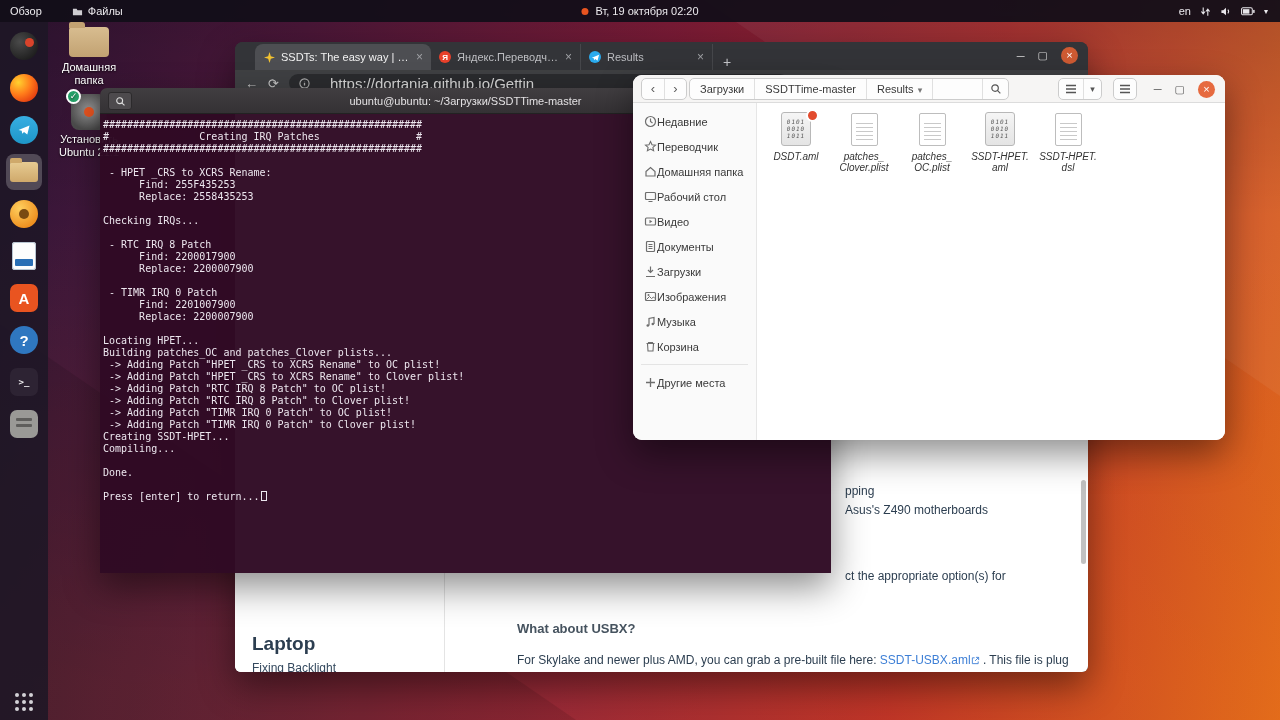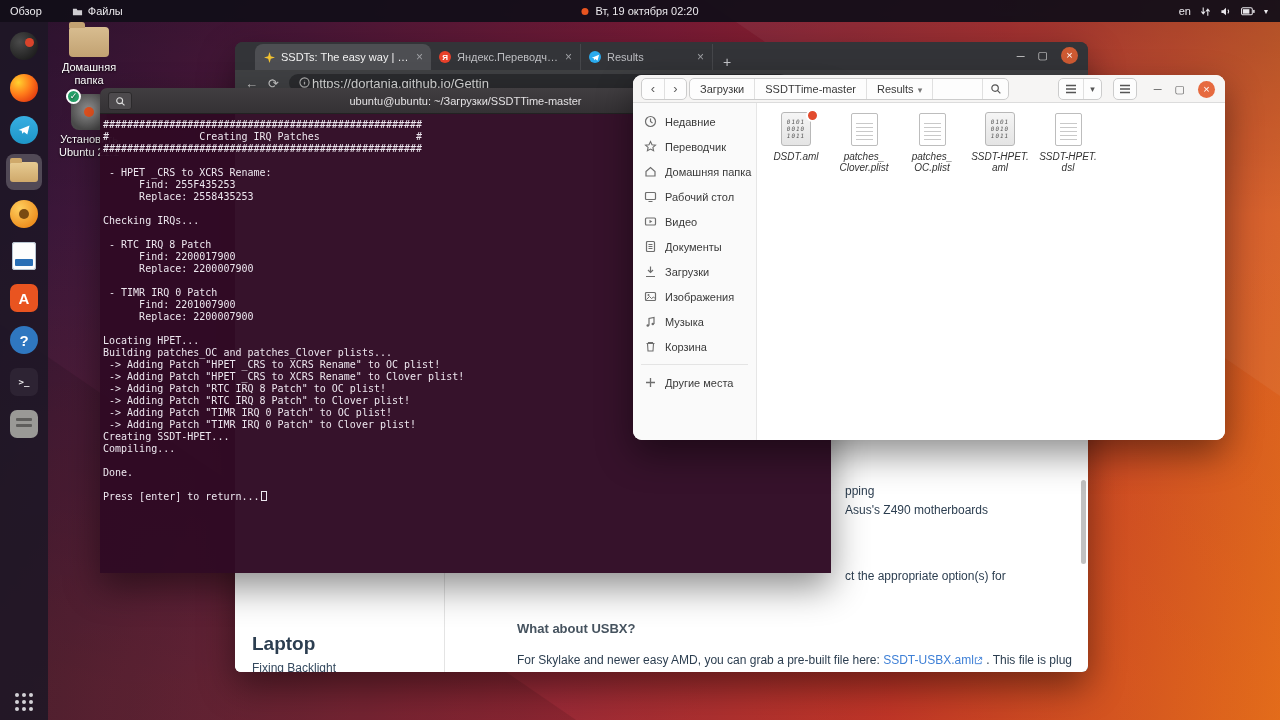"https://dortania.github.io/Gettin" #urlpill { font-size: 13px -> 15px; gap: 2px -> 20px }
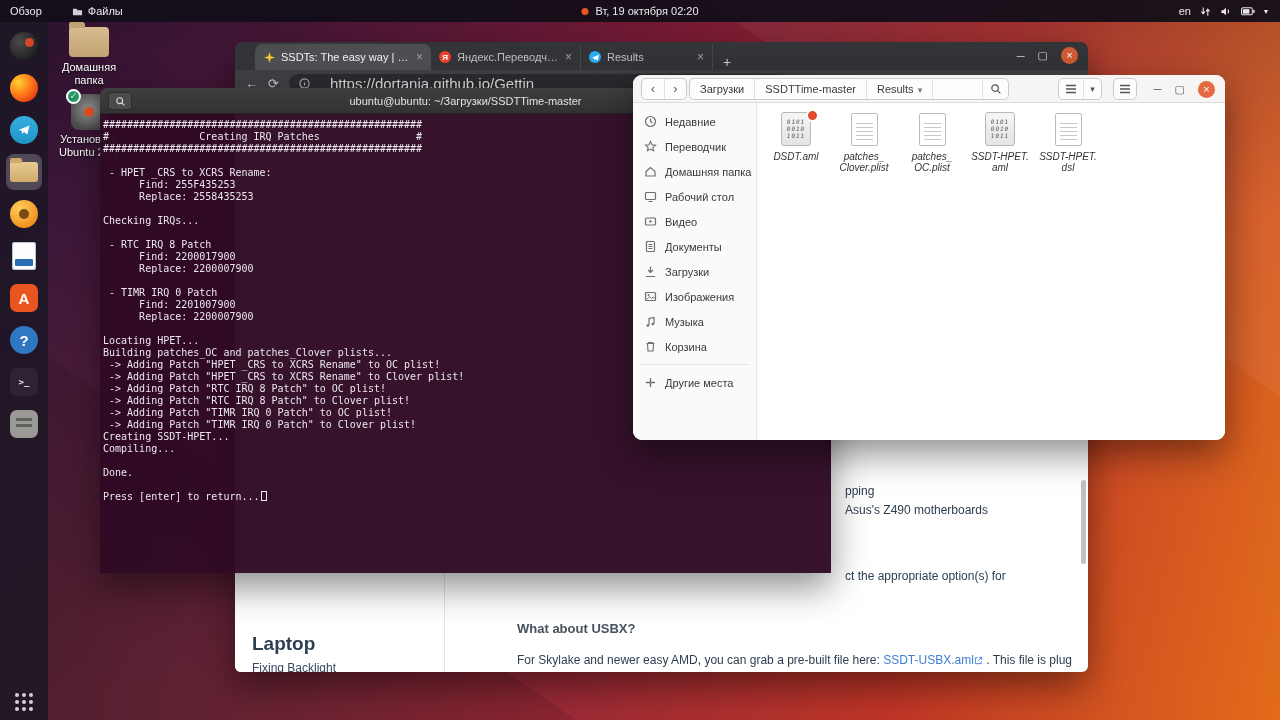"Недавние" .sb-item { gap: 8px -> none }
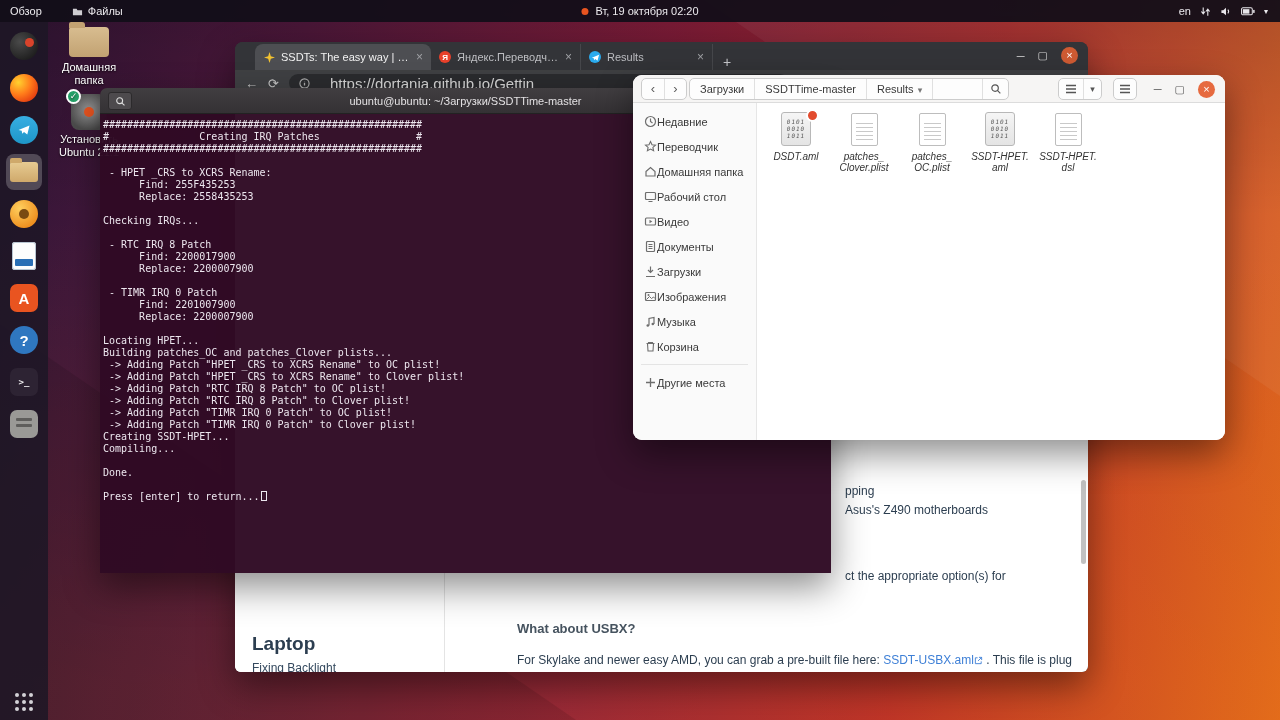"For Skylake and newer easy" span { text: easy -> plus }
